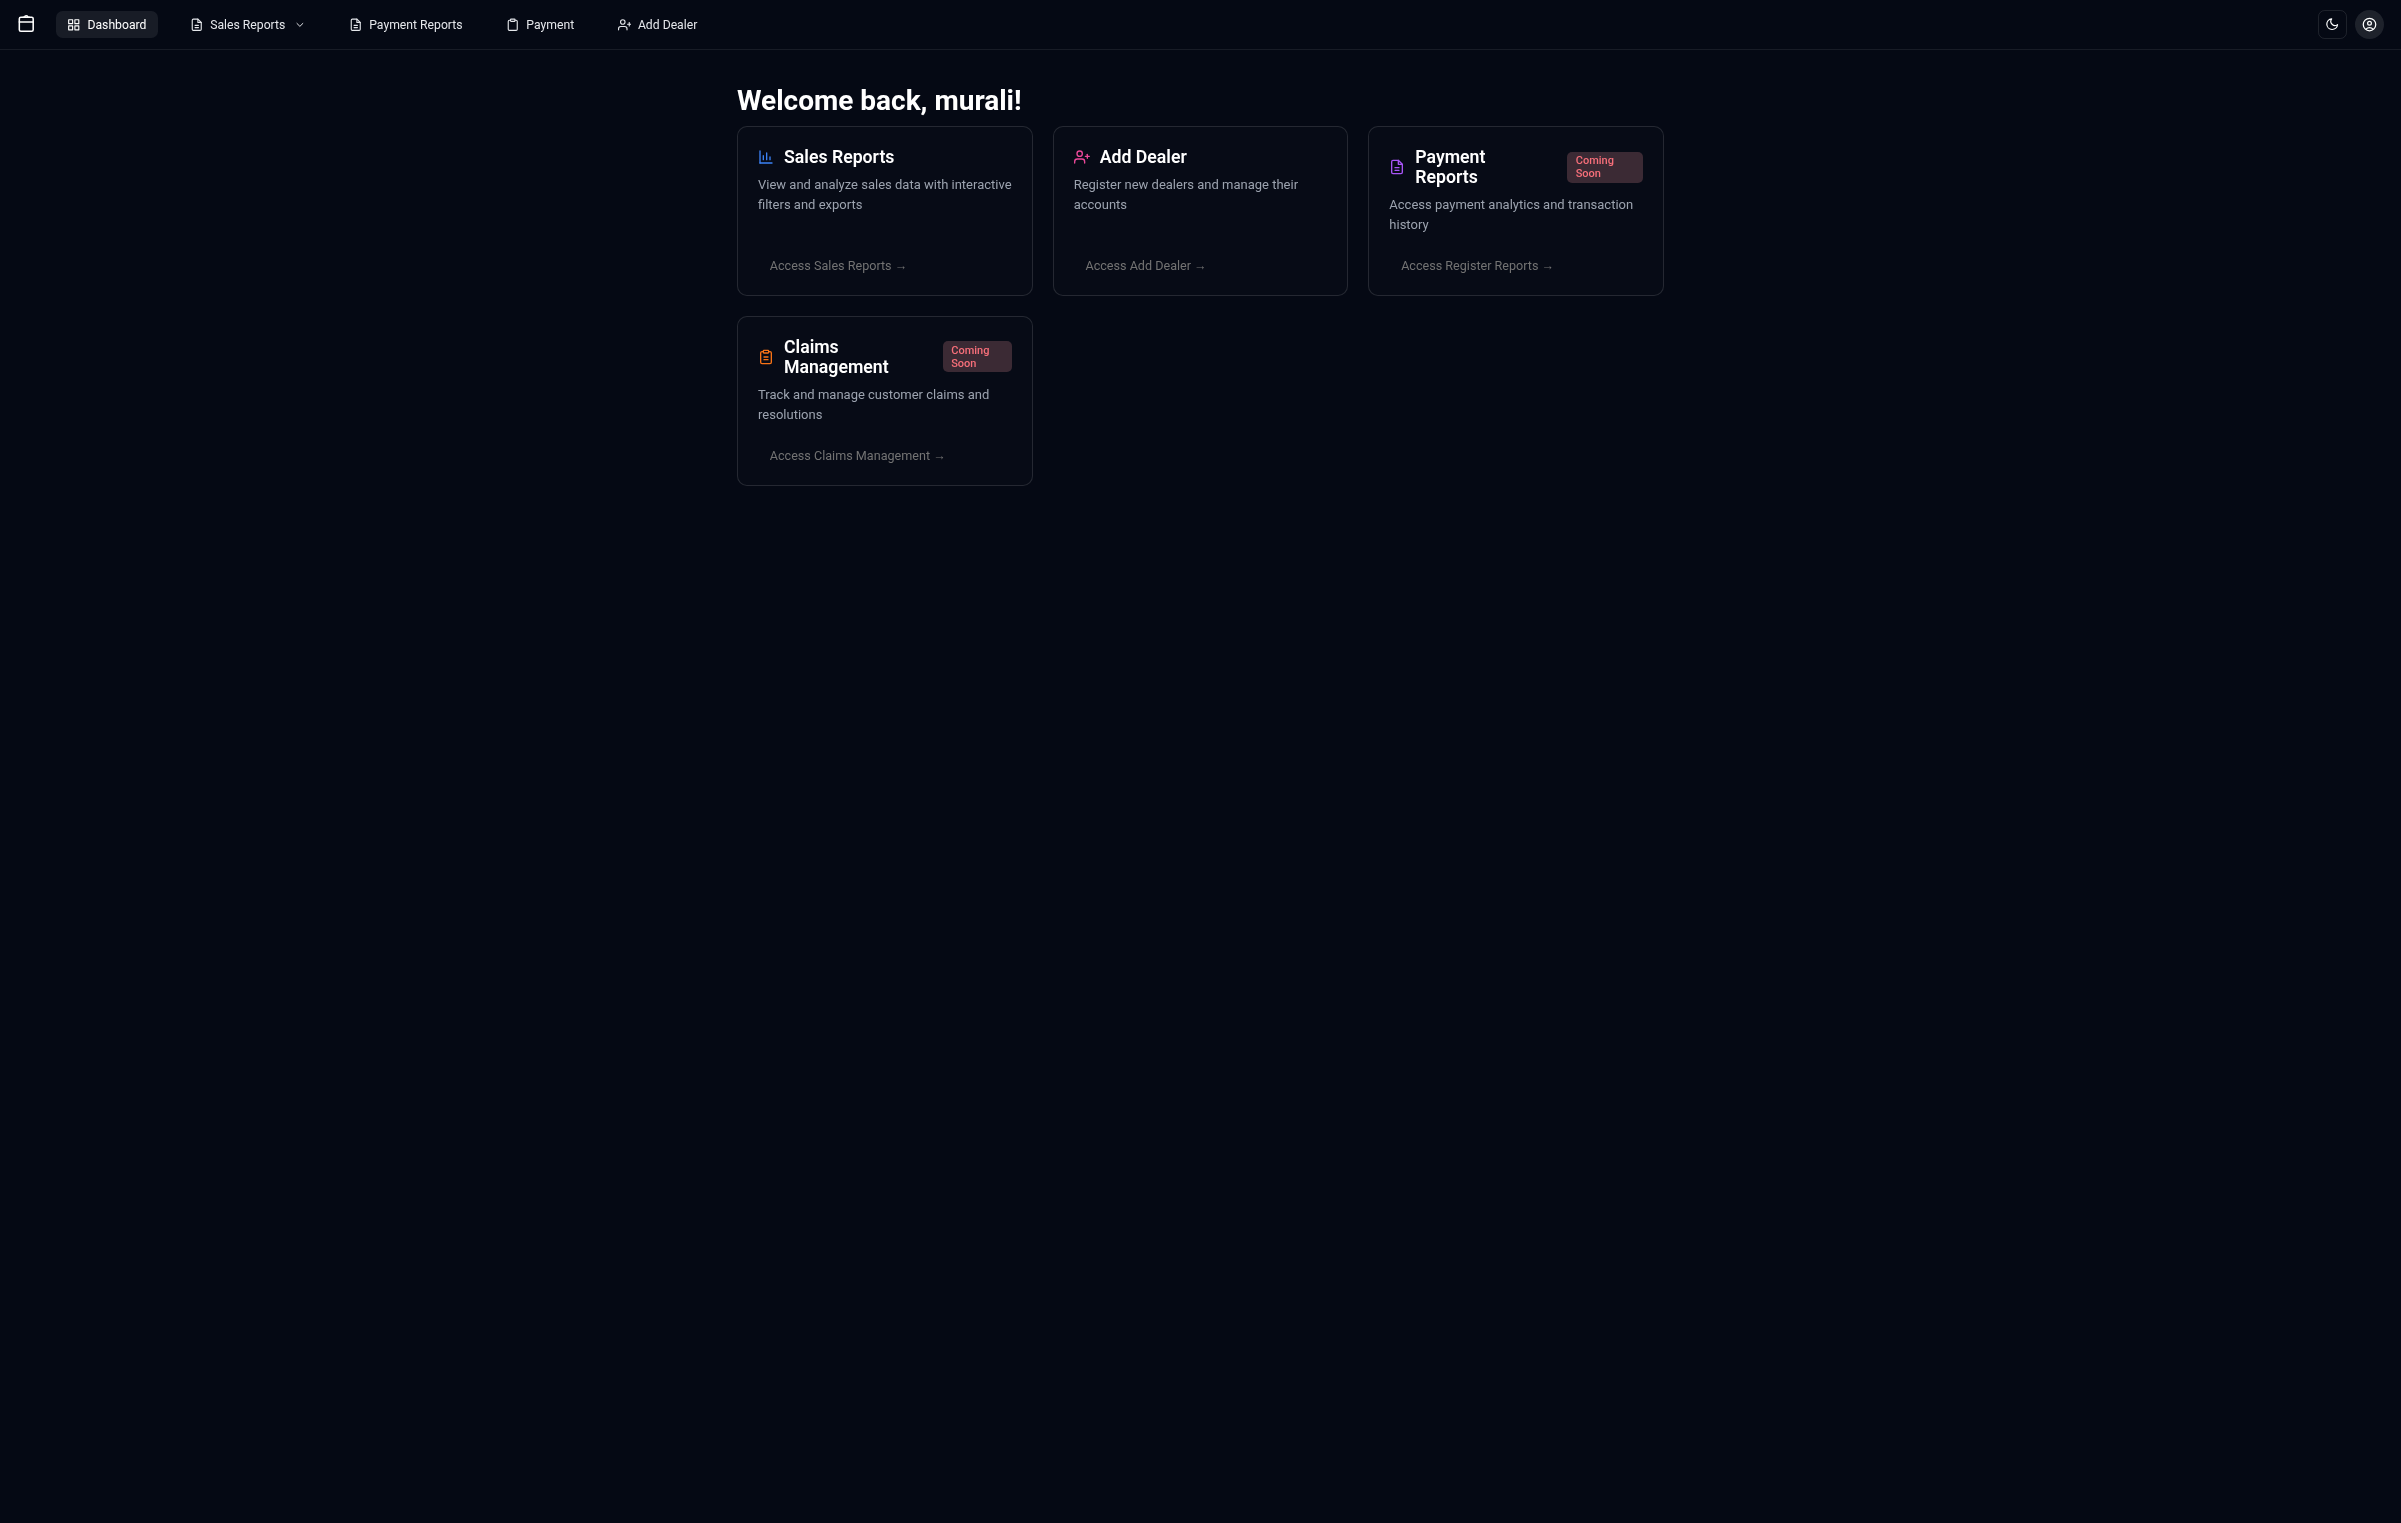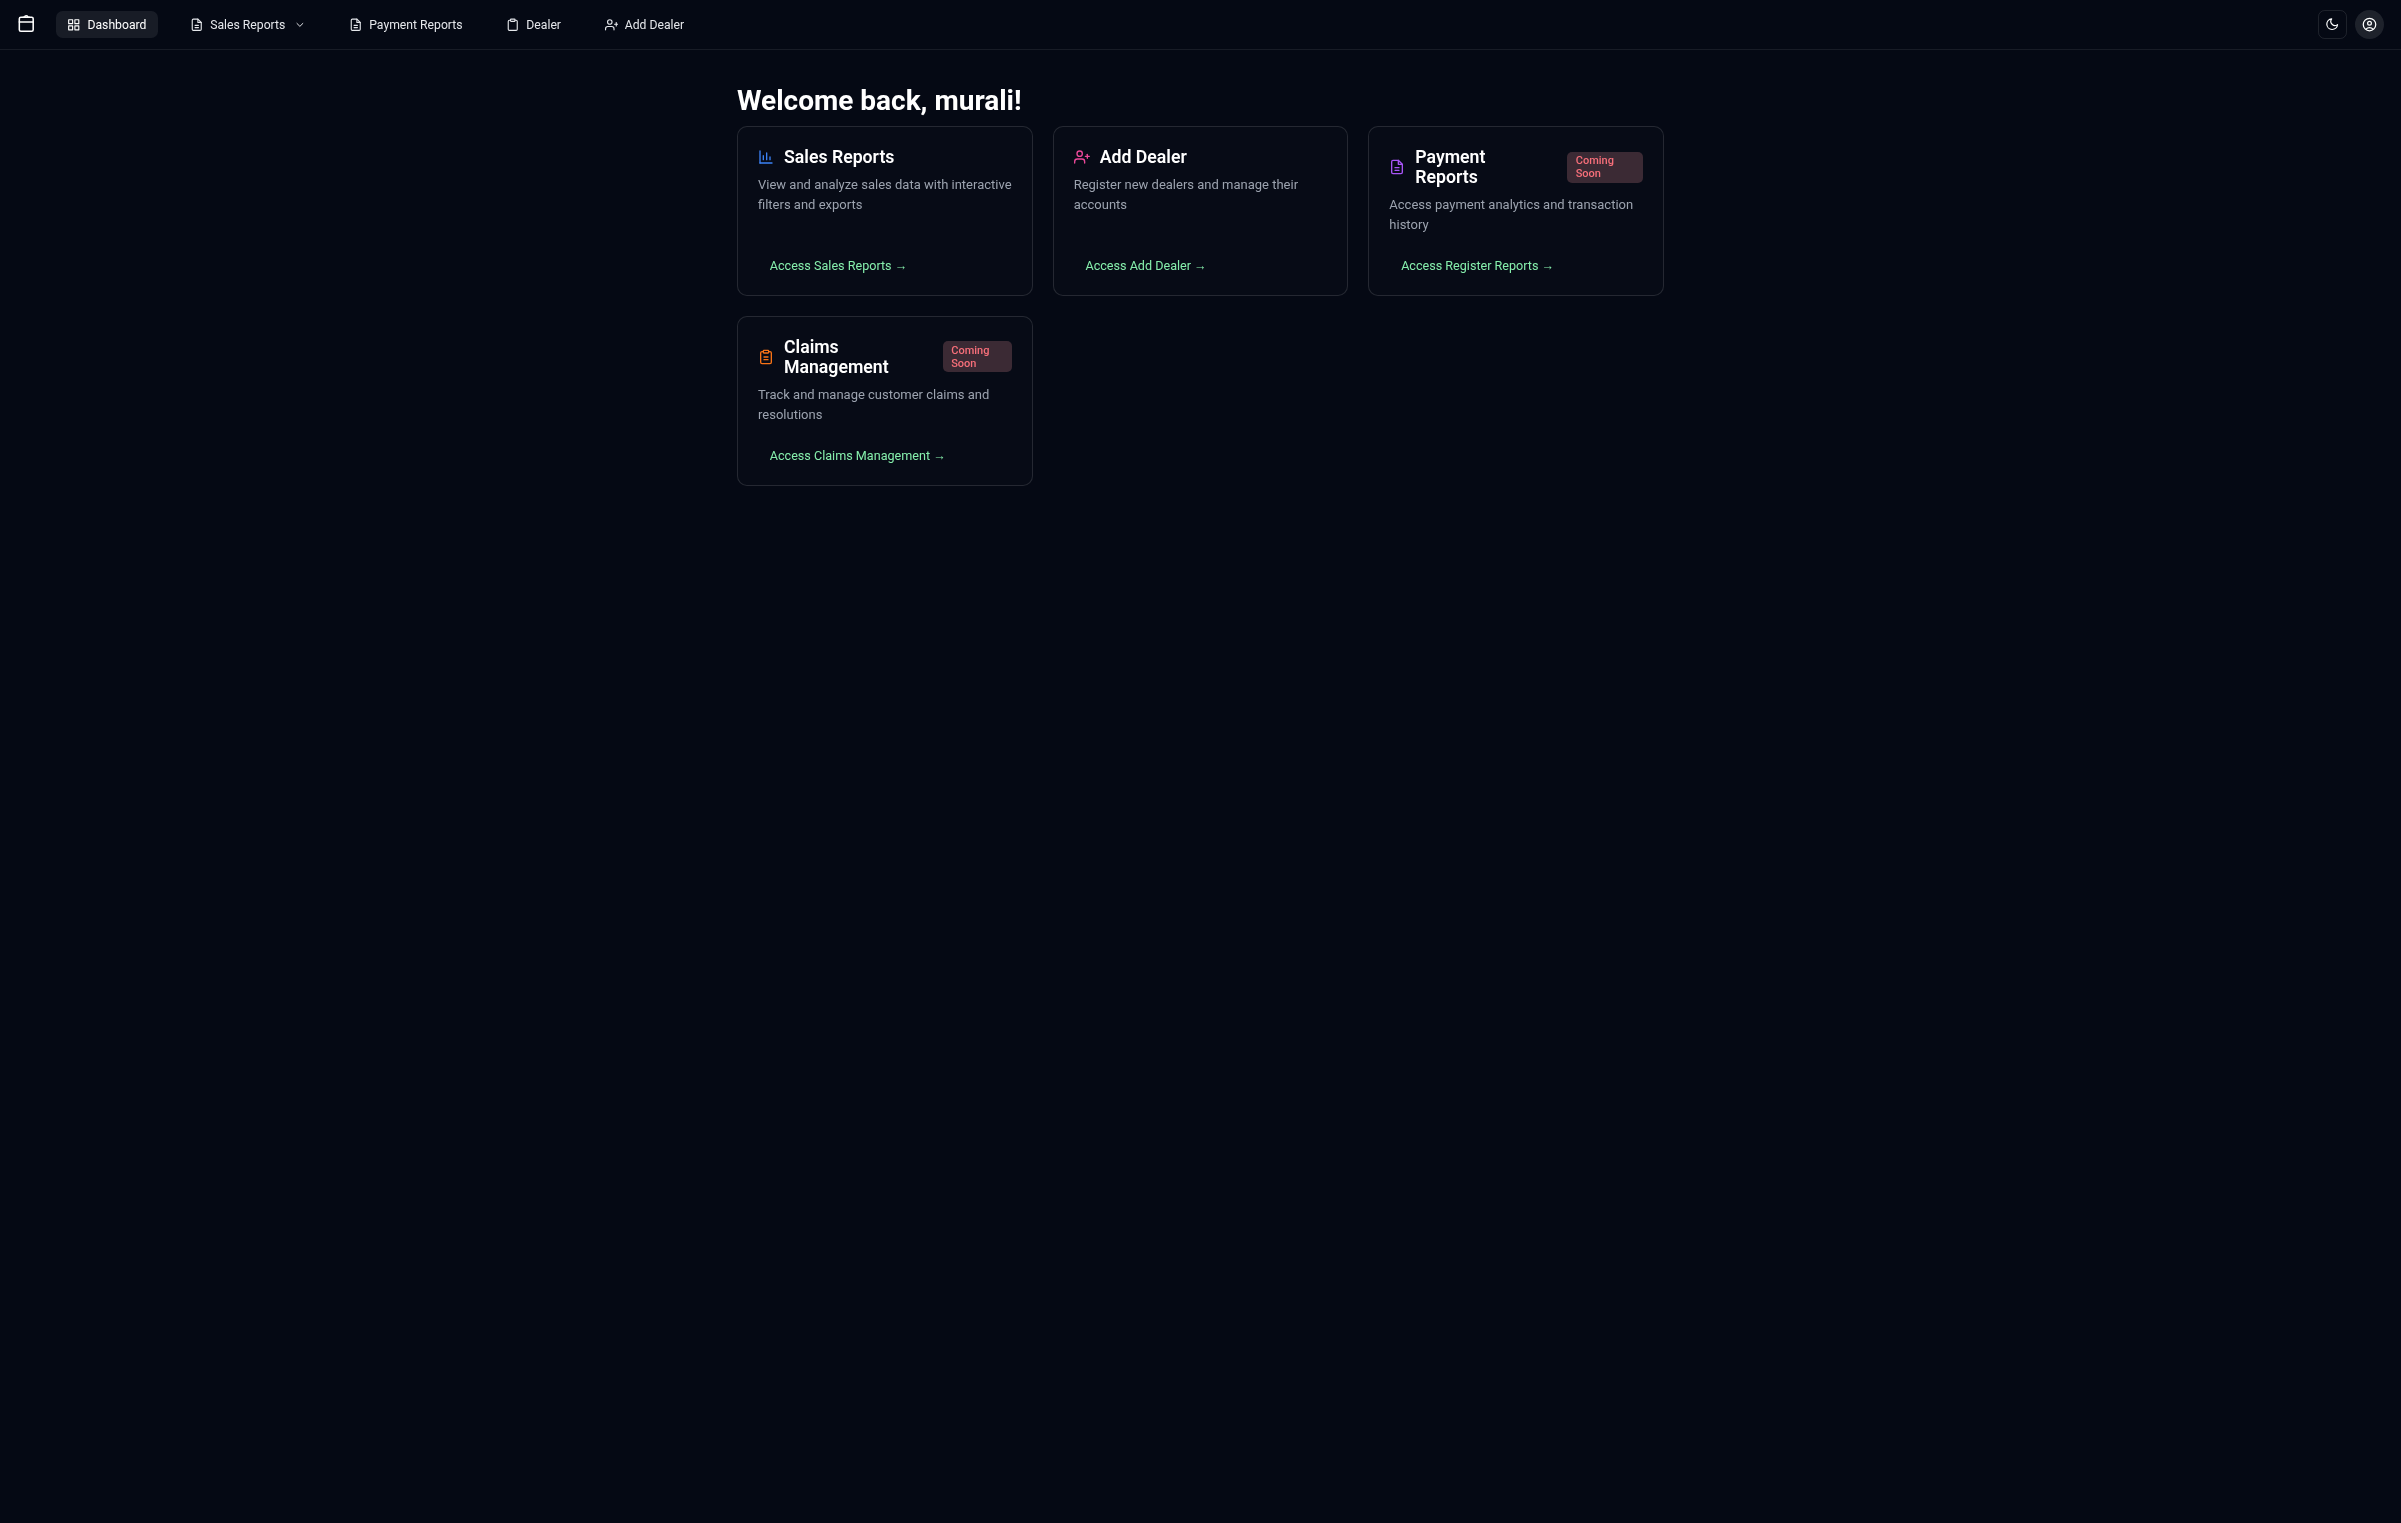"Dealer" span { text: Dealer -> Payment }
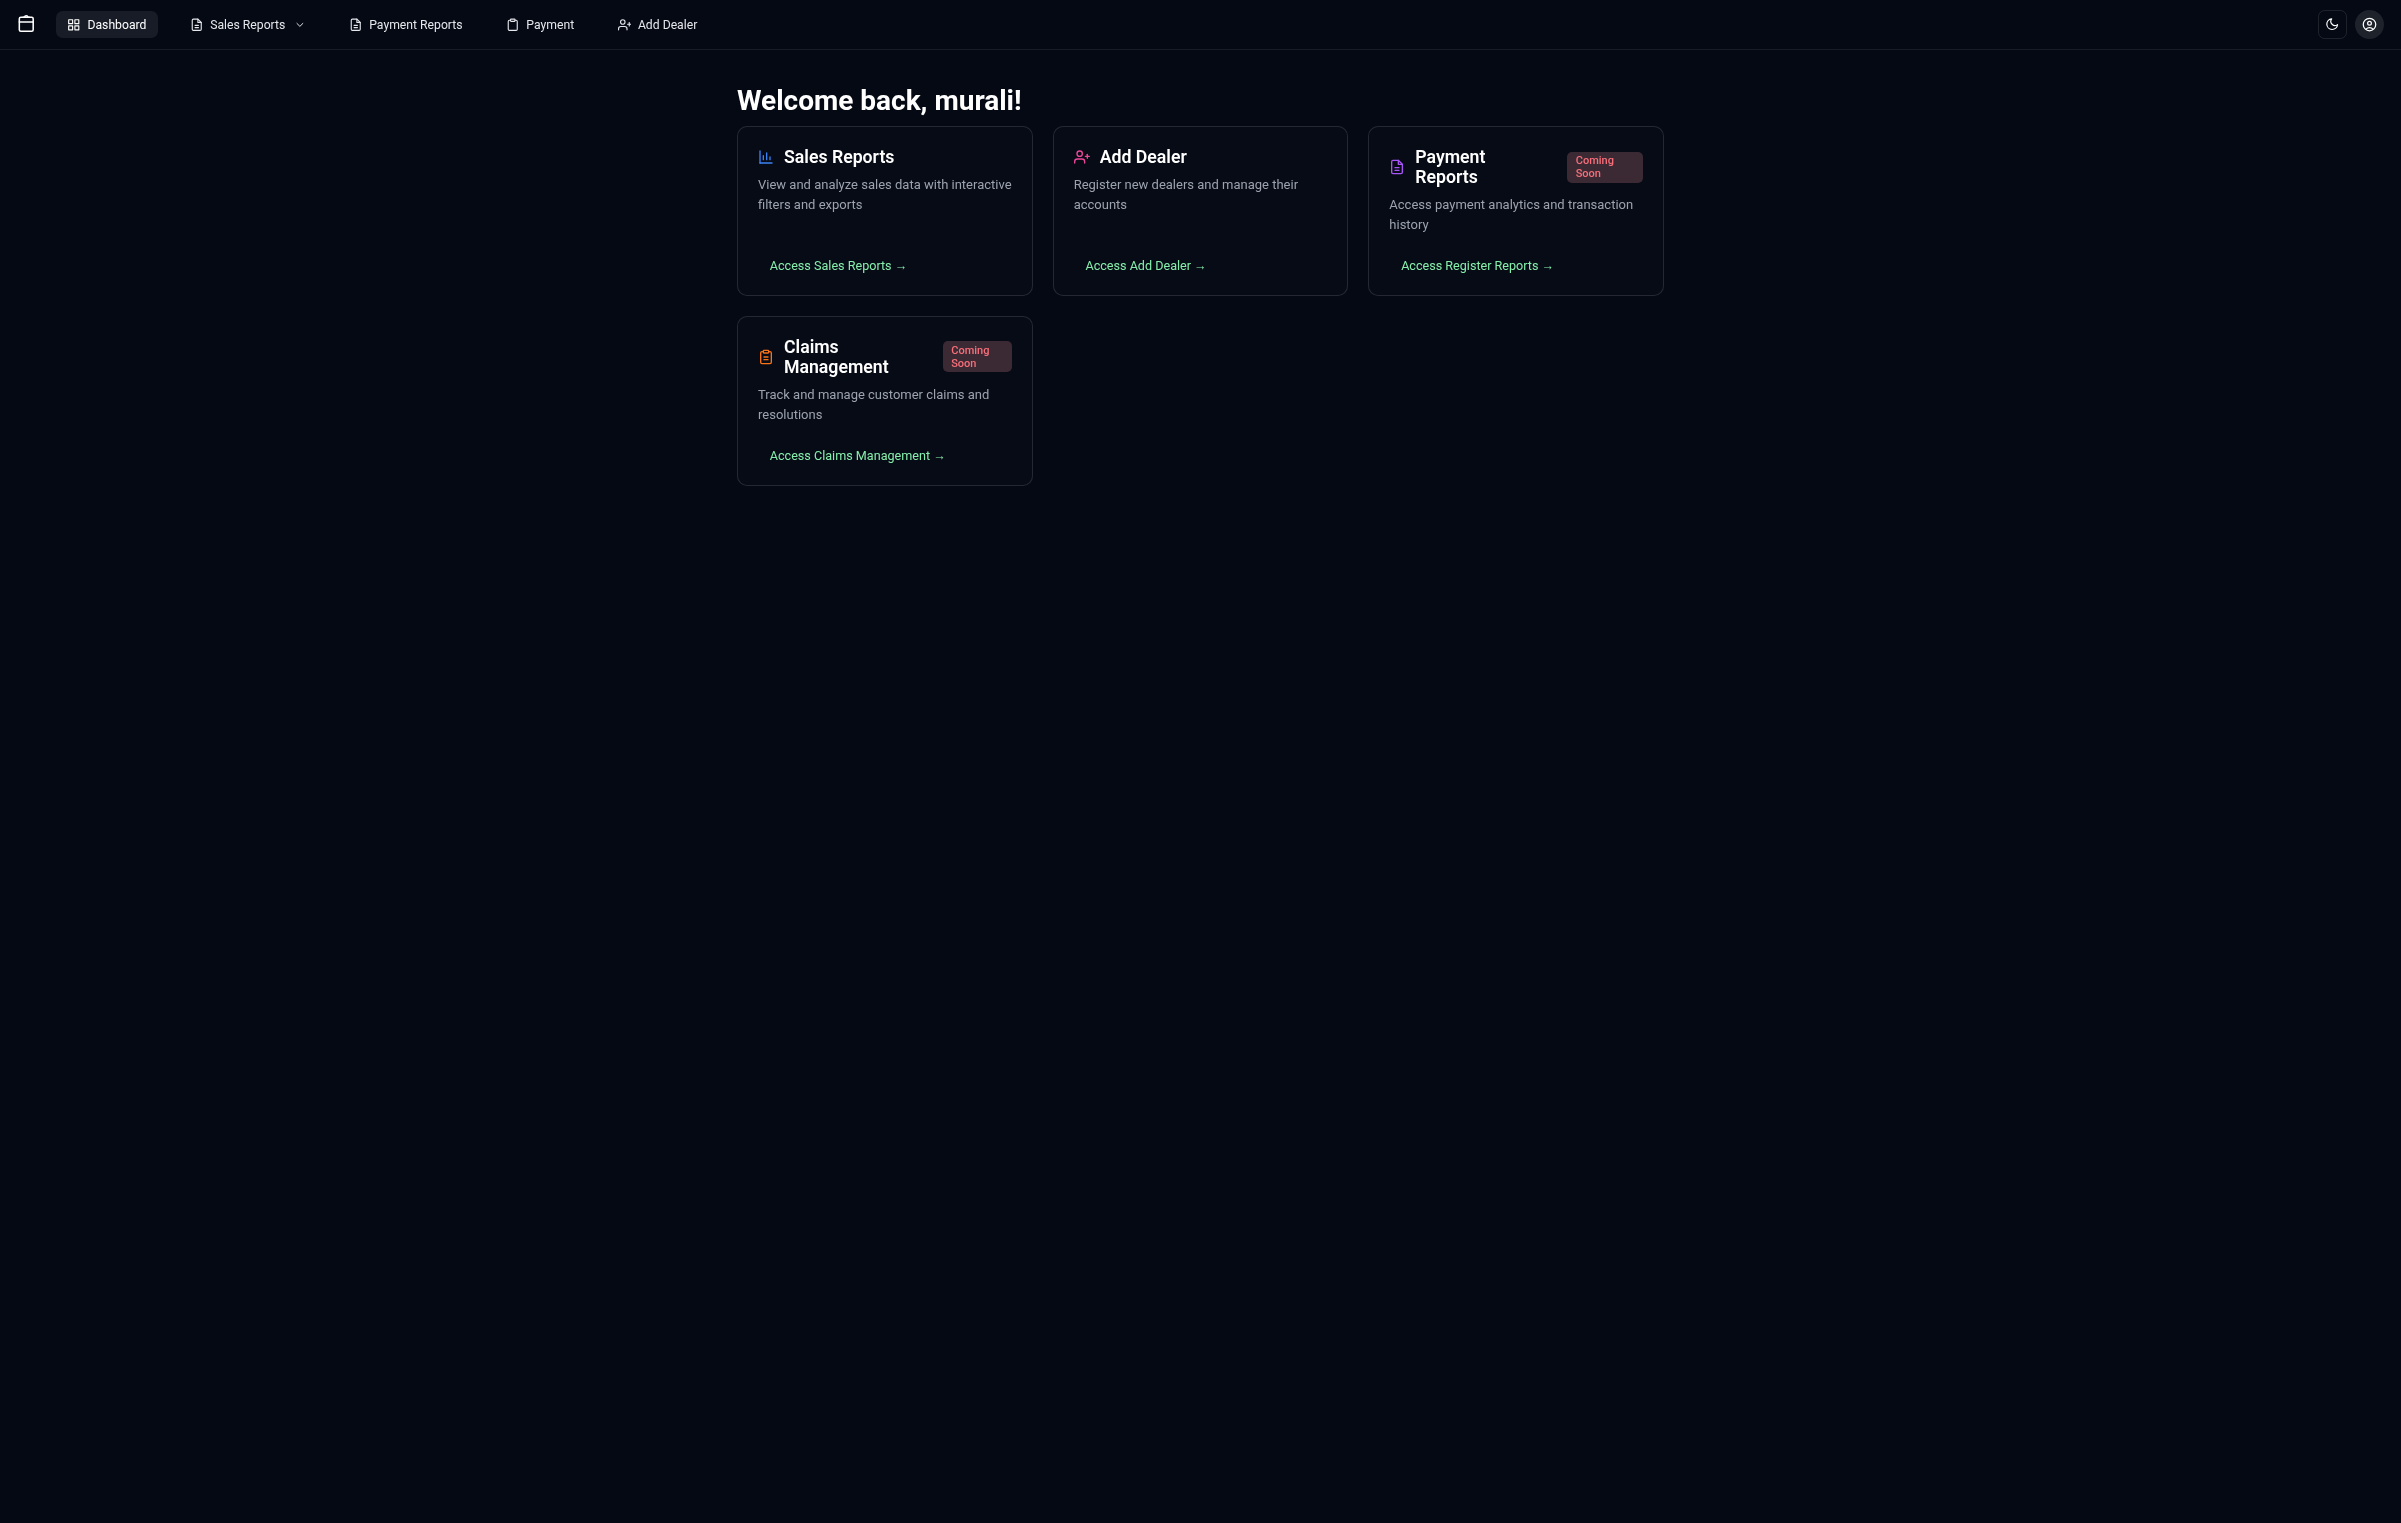"Access Sales Reports →" .card-action { color: #86efac -> #737373 }
